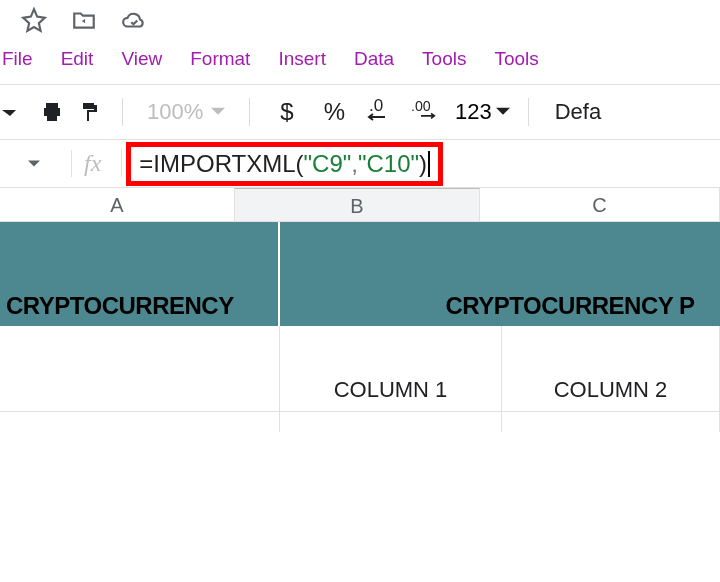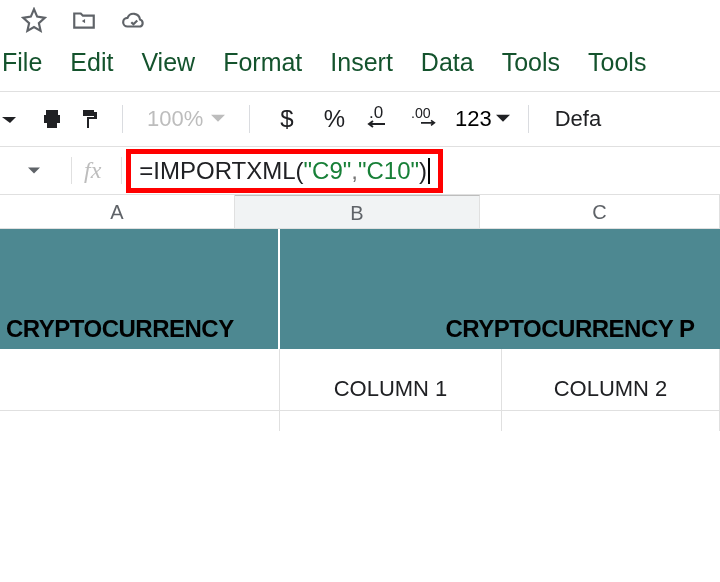"File" .menu-bar { color: #14532d -> #a21caf; font-size: 25px -> 19px }
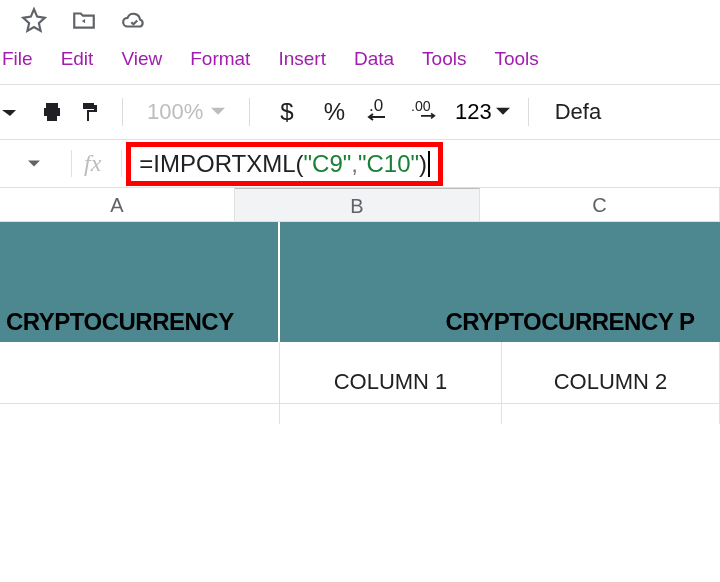"CRYPTOCURRENCY" .header-row { height: 120px -> 104px }
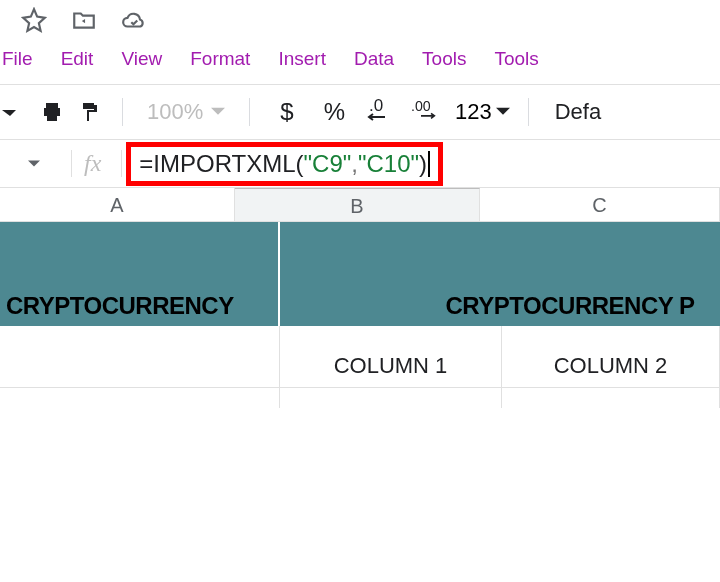"COLUMN 1" .sub-row { height: 62px -> 86px }
